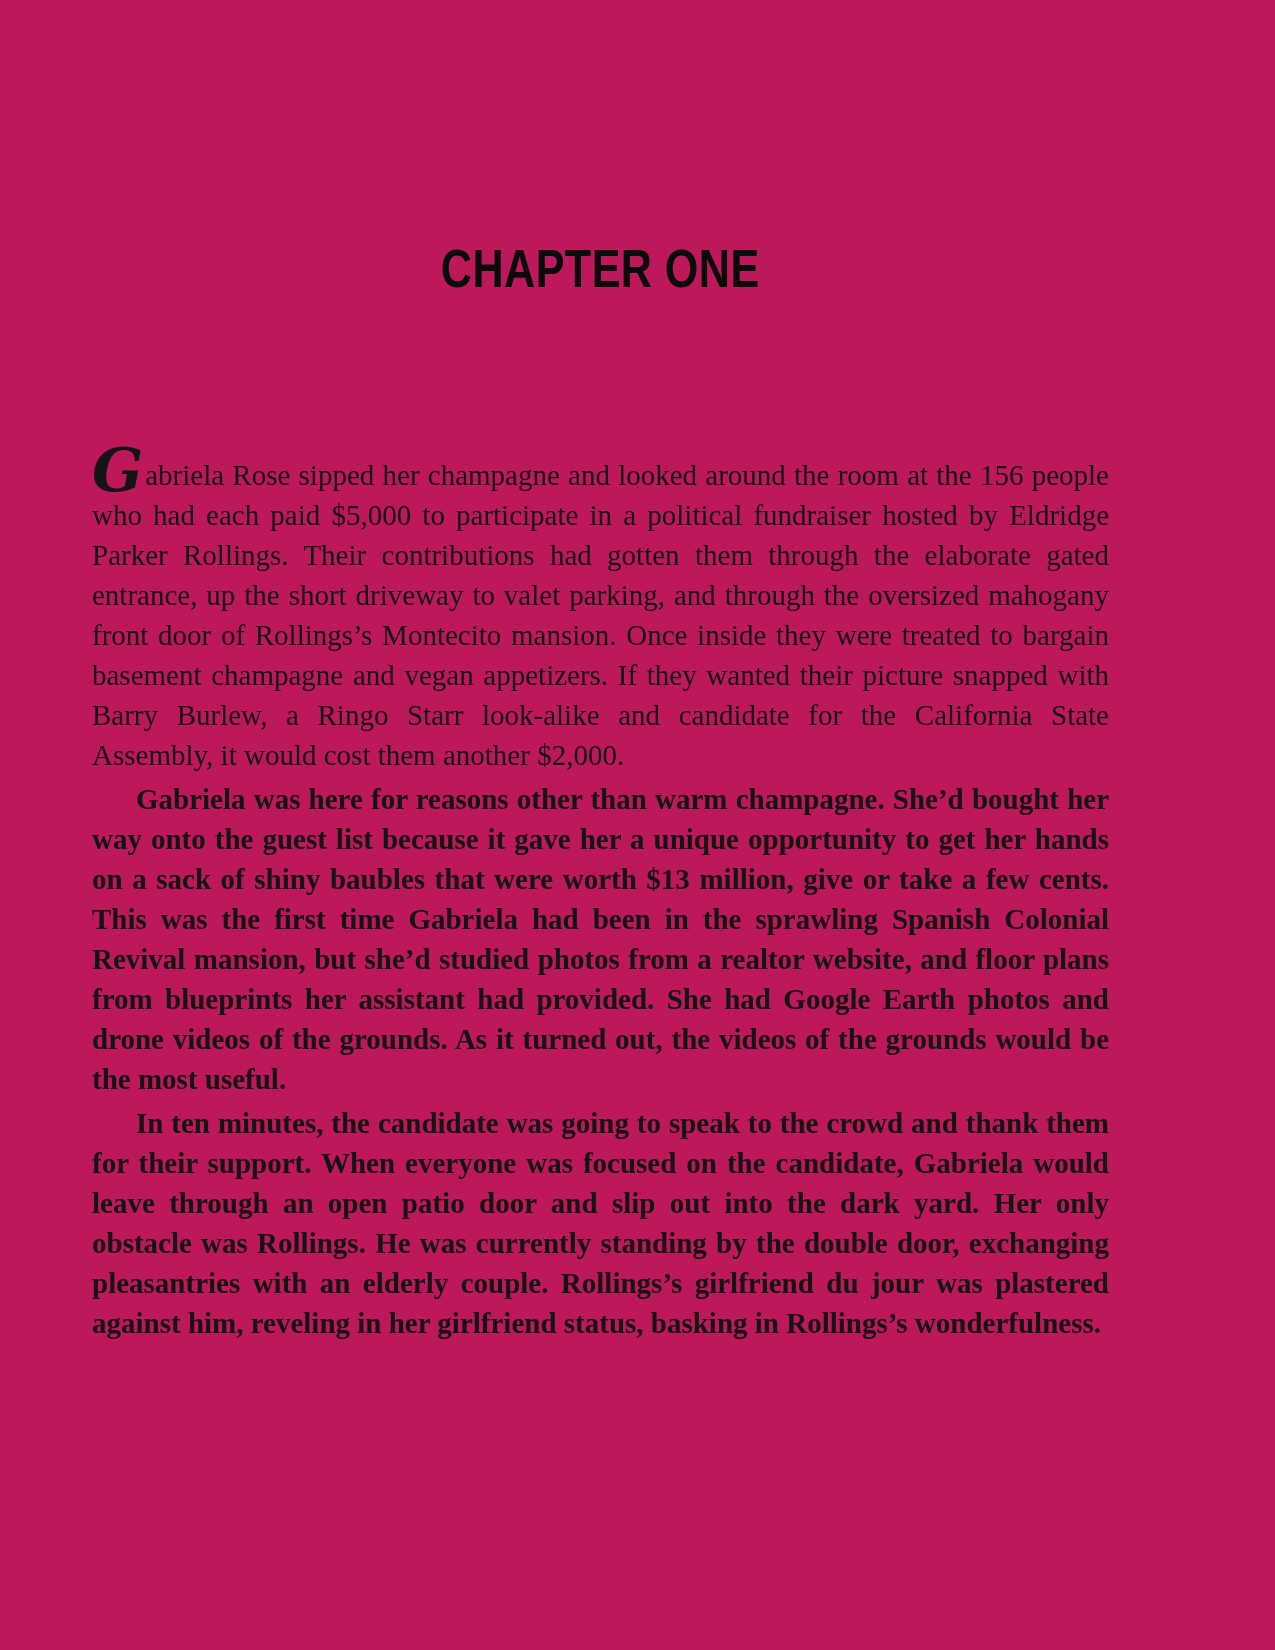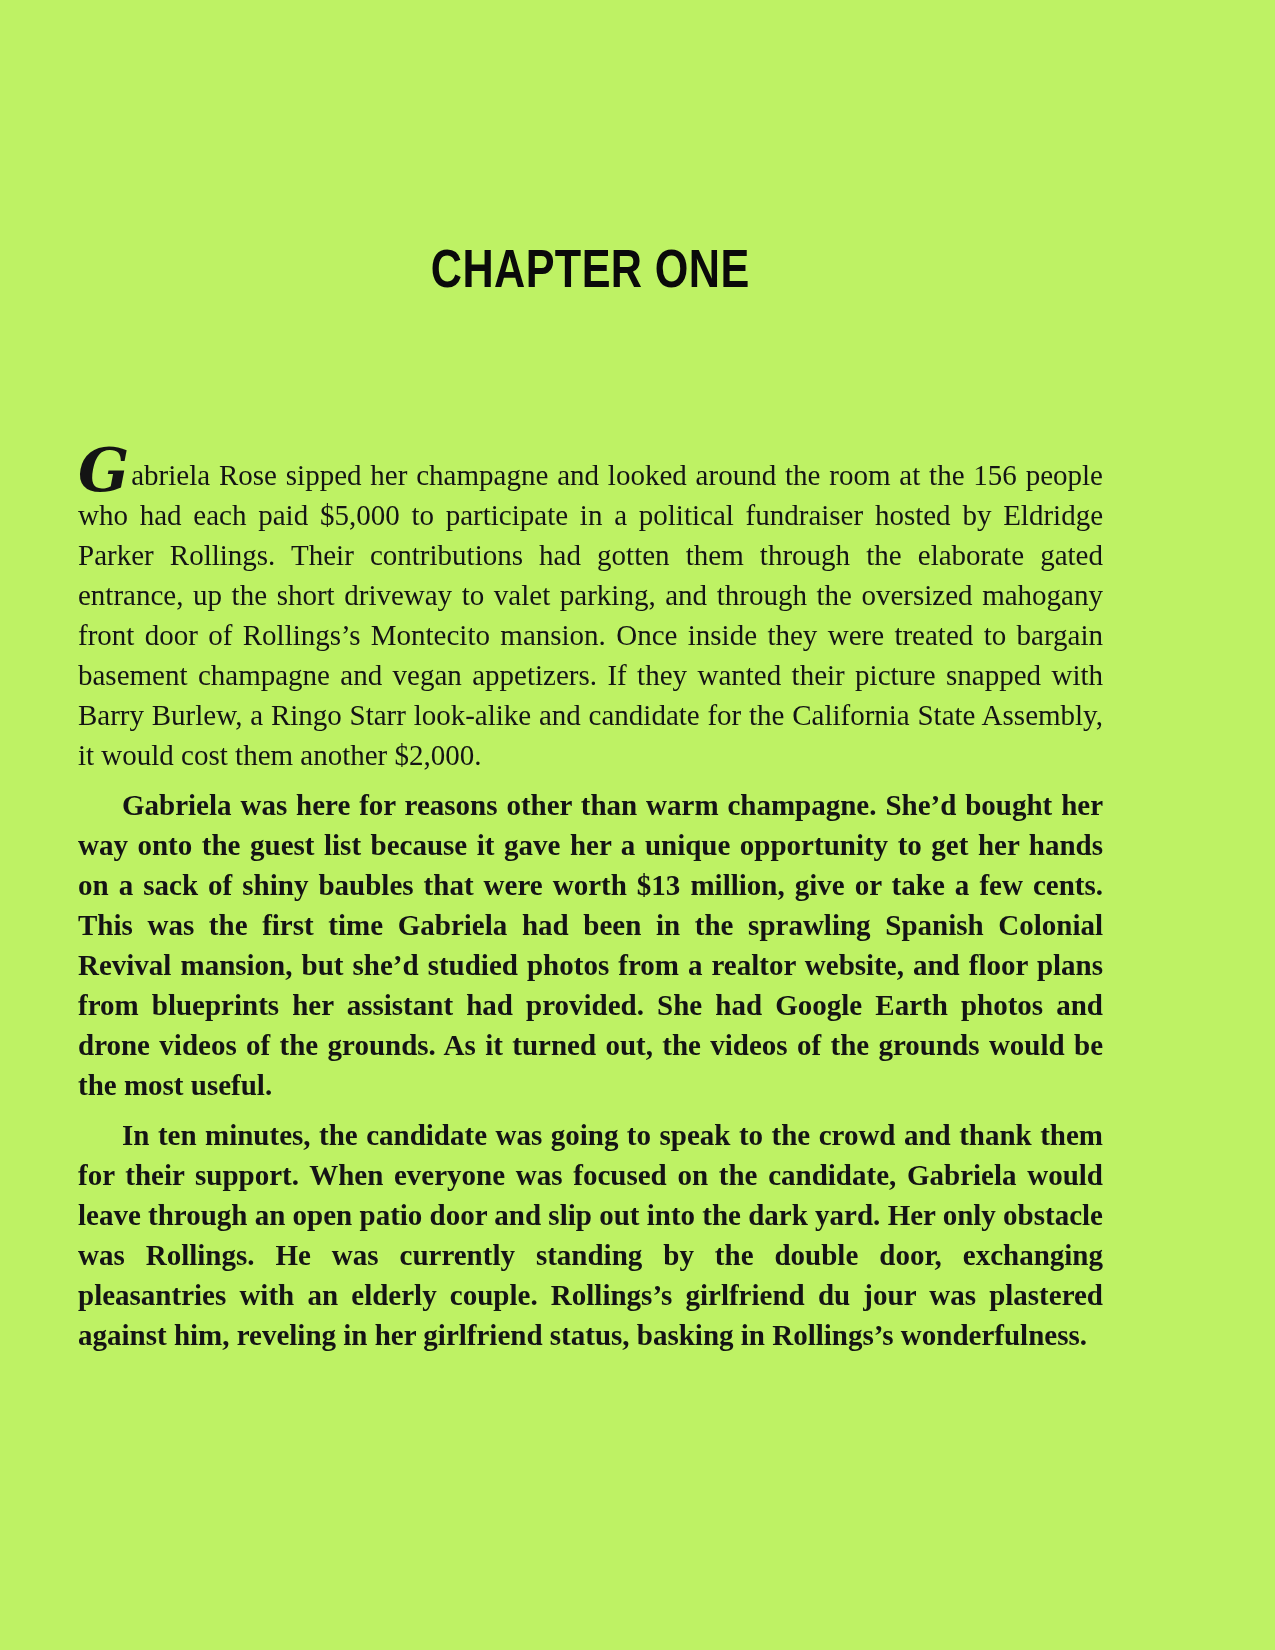"CHAPTER ONE" .page { background: #bef264 -> #be185d; padding: 241px 162px 0 68px -> 241px 162px 0 88px }
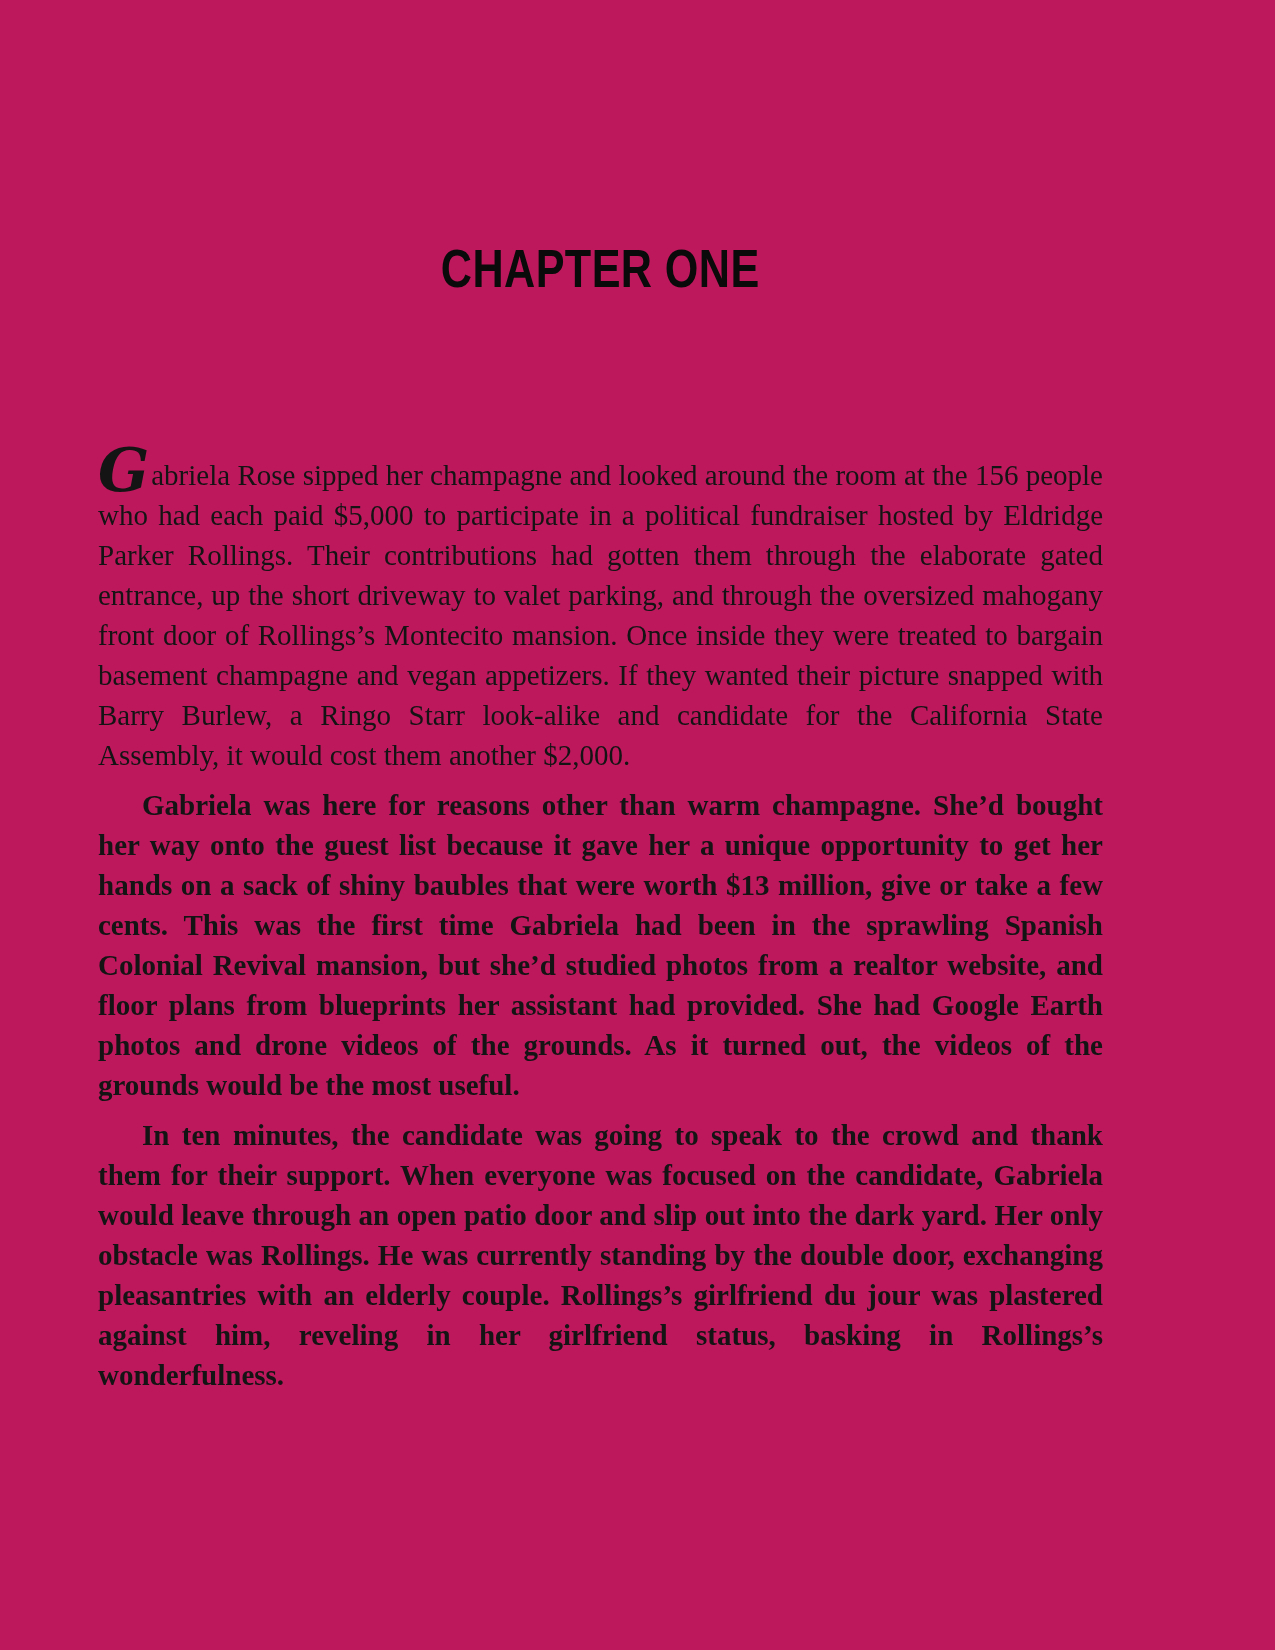"G abriela Rose sipped her" .body-text p { margin: 10px -> 4px }
